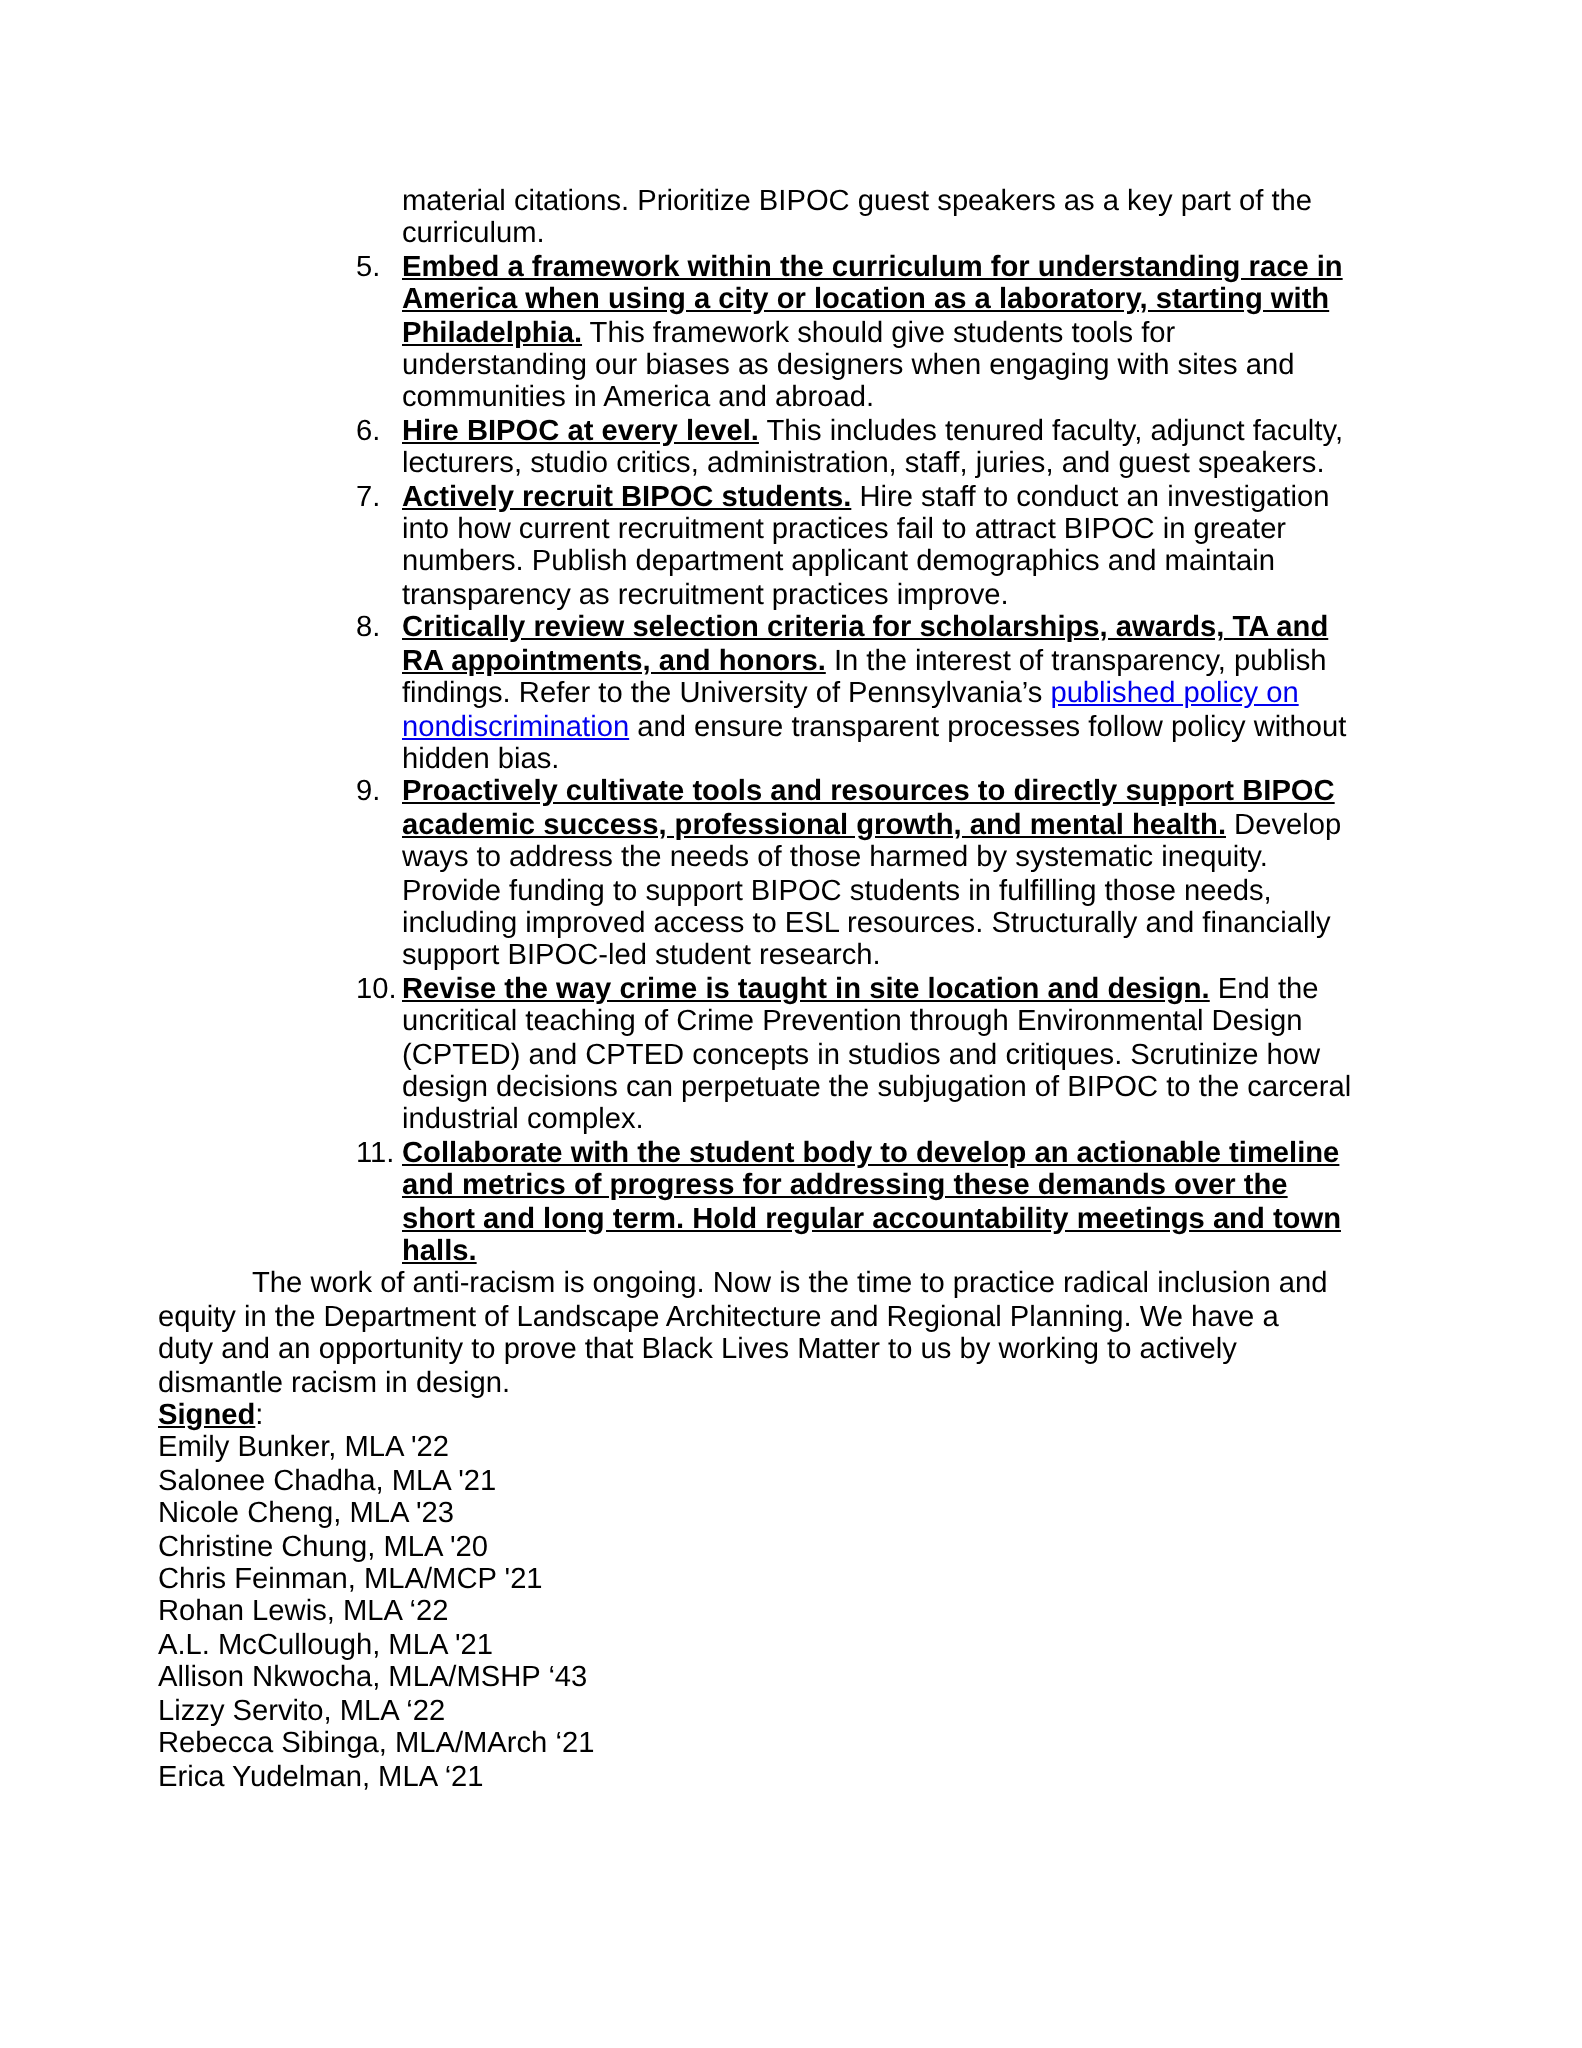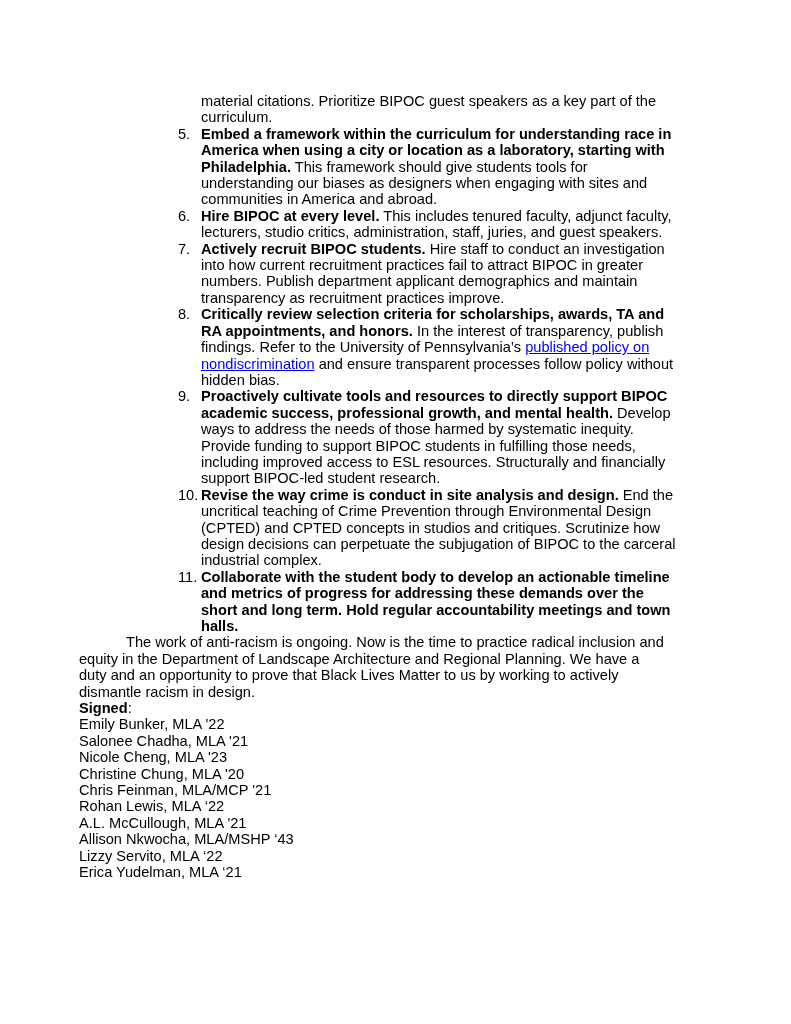"Embed a framework within the" .b { text-decoration: none -> underline }
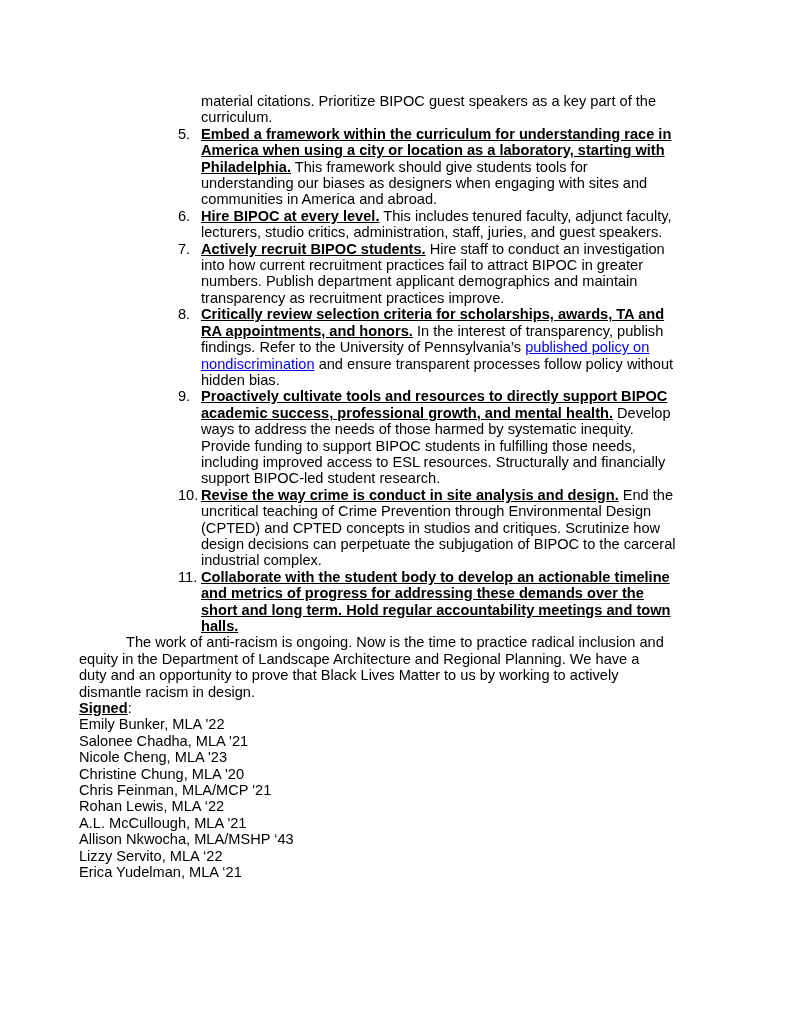"Revise the way crime is" span.b { text: conduct in site analysis -> taught in site location }
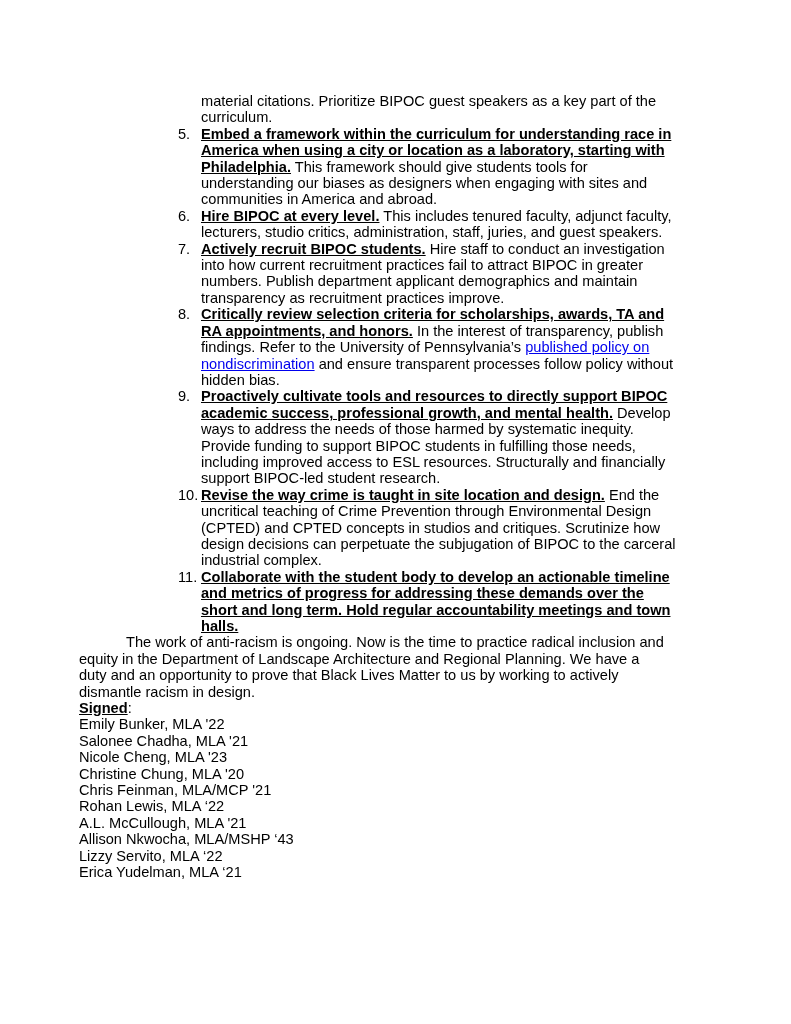"Rebecca Sibinga, MLA/MArch ‘21" li { html: none -> <li>Rebecca Sibinga, MLA/MArch ‘21</li> }
